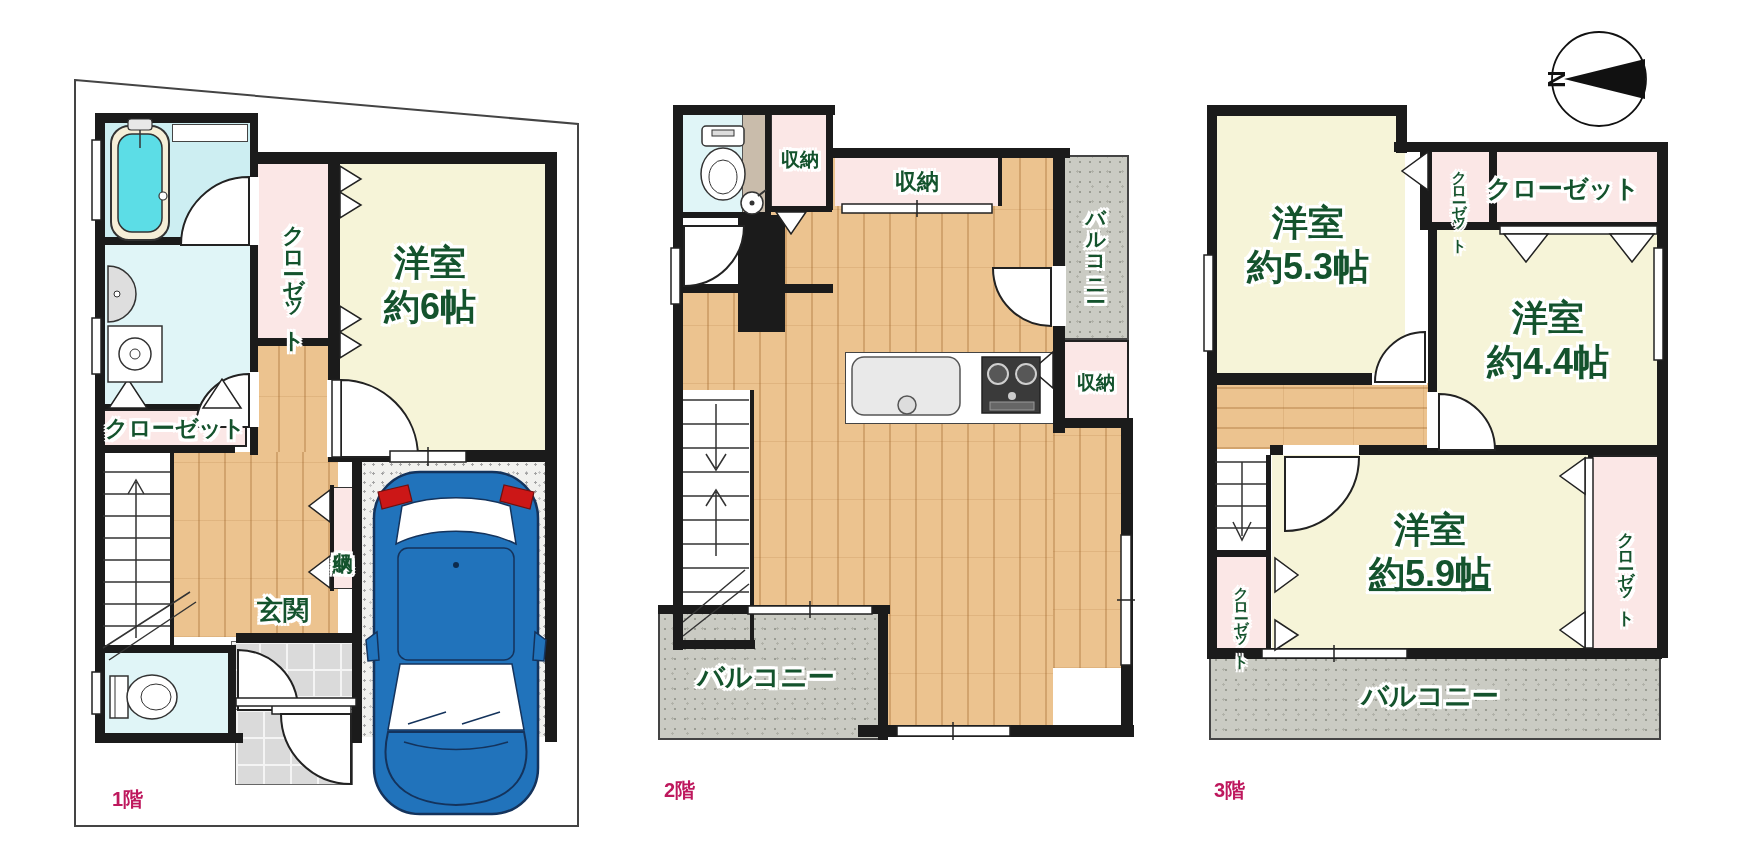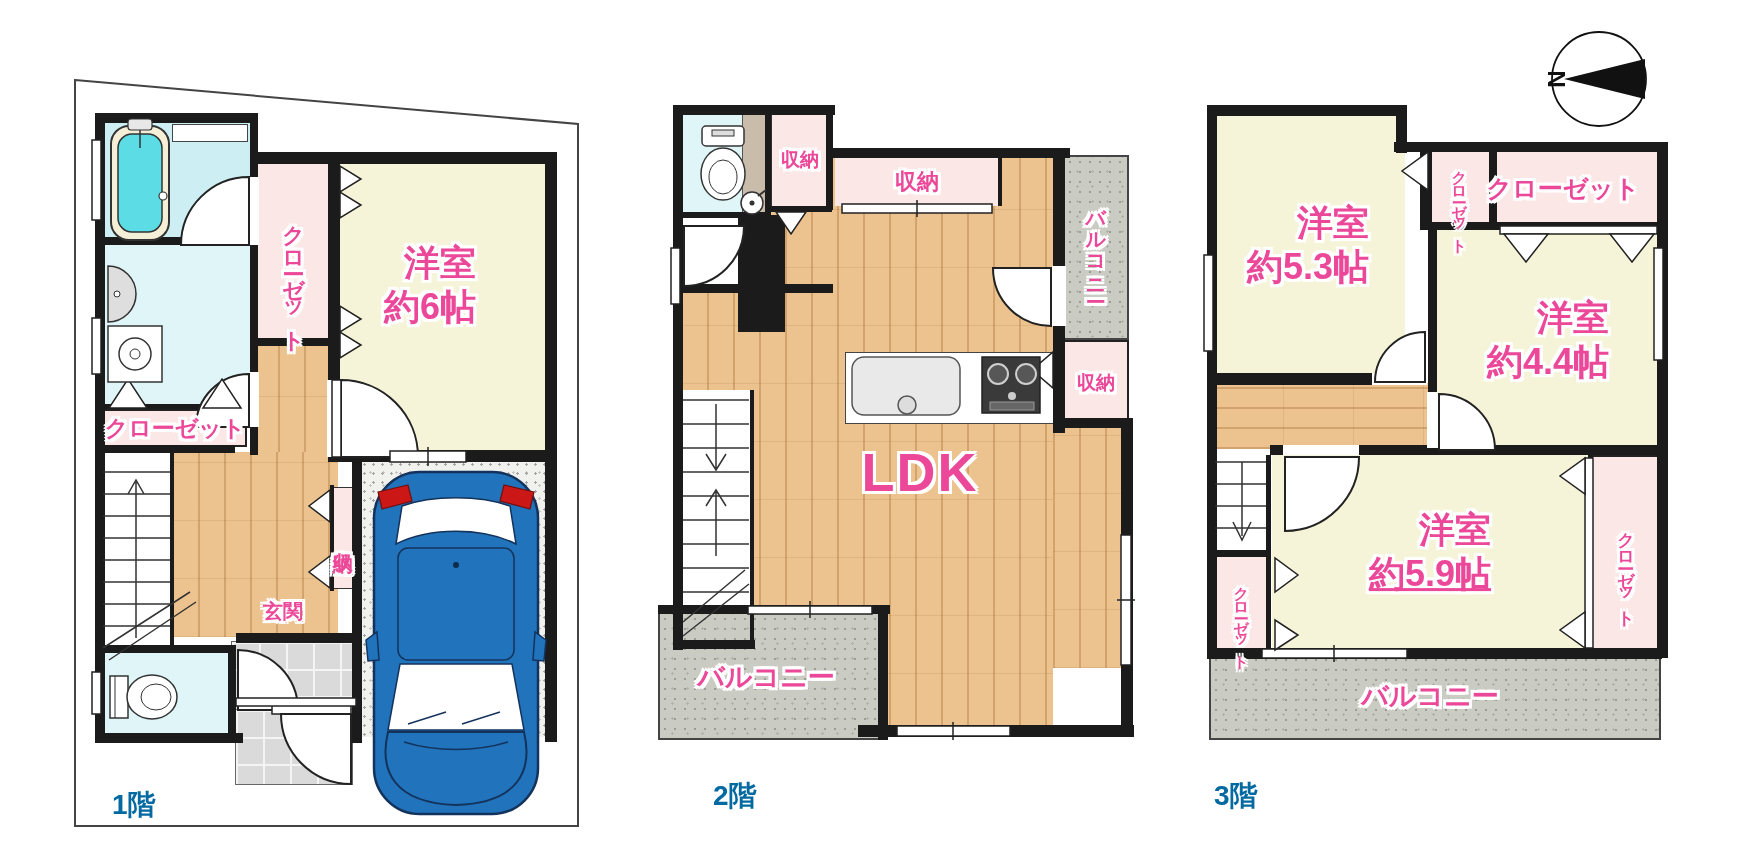"収納" .lab { color: #ec4899 -> #14532d; text-align: right -> center }
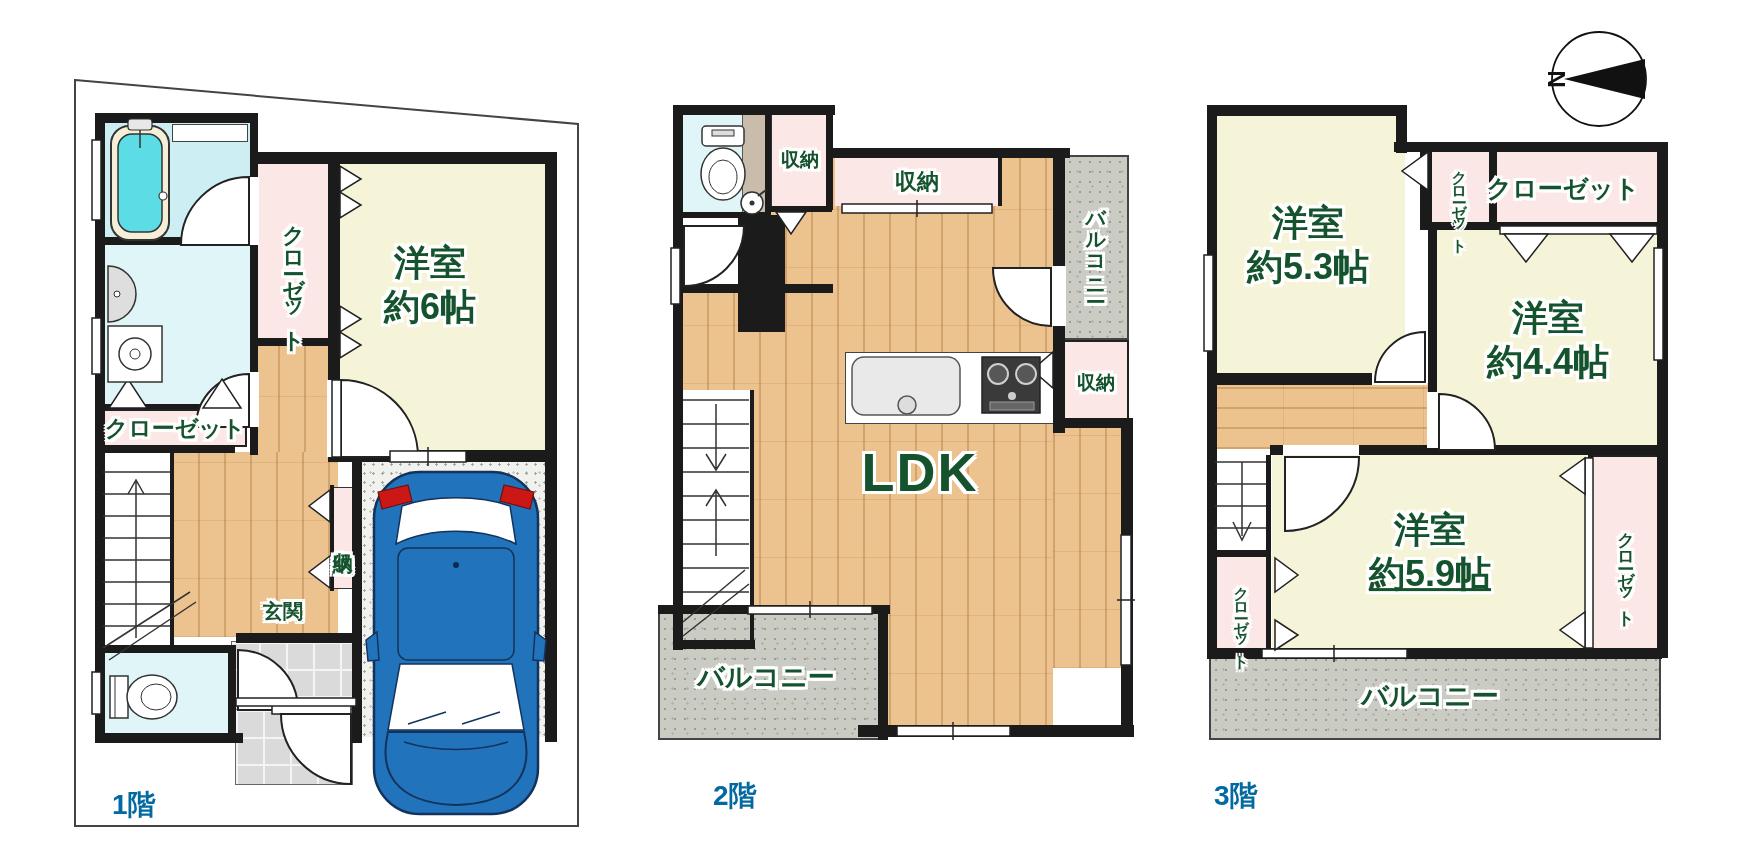"LDK" div.lab { html: <div>LDK</div> -> none }
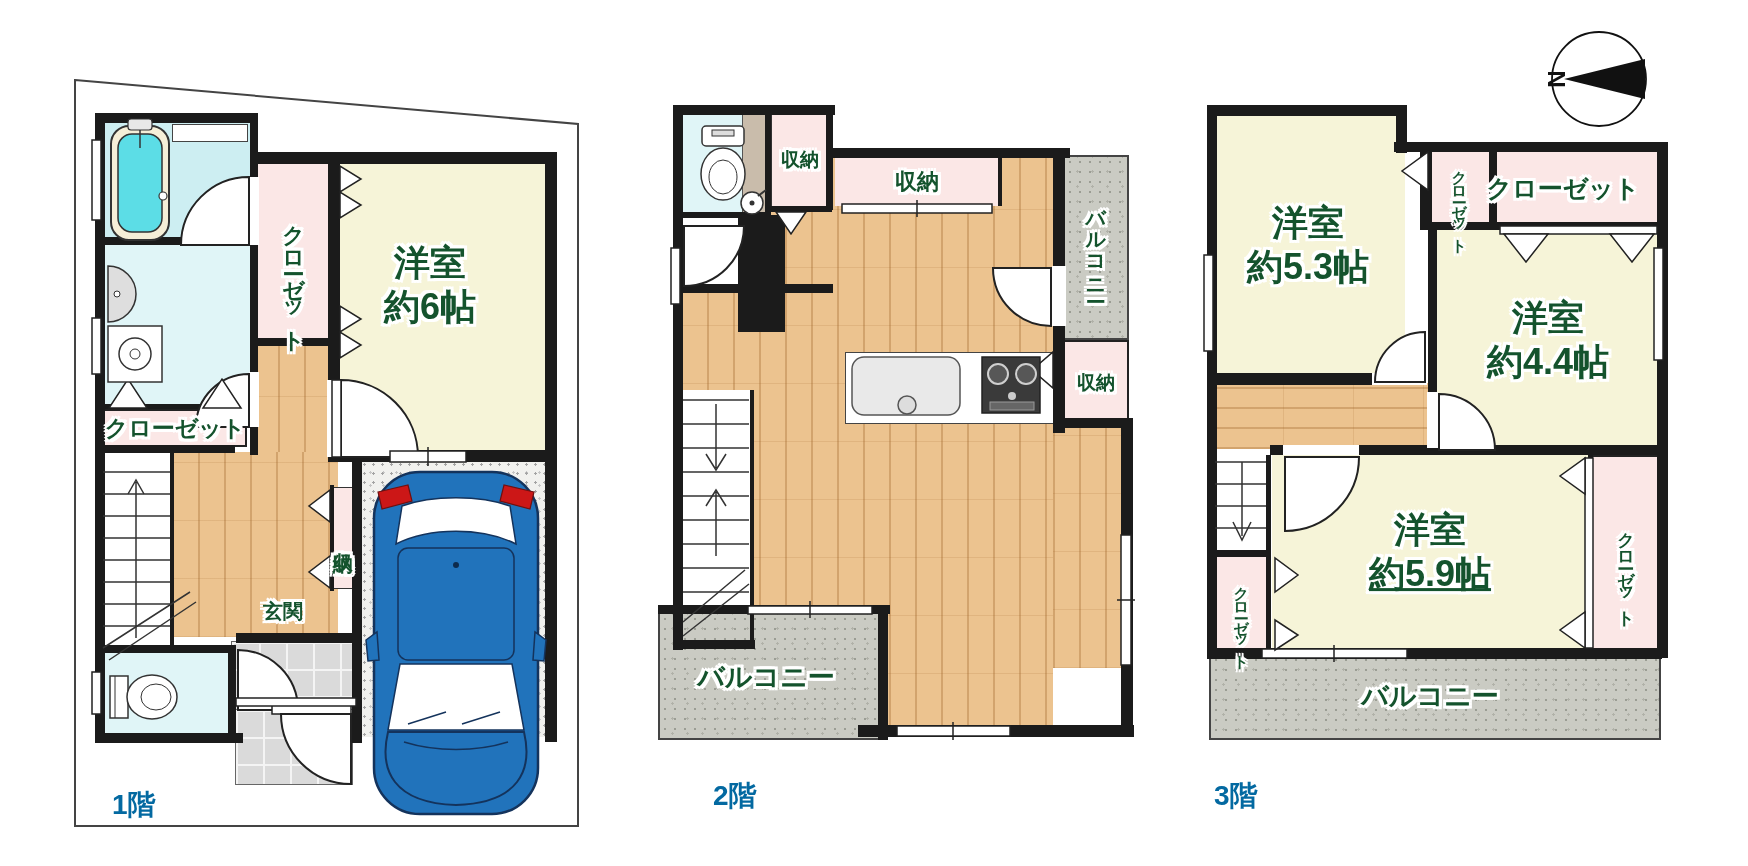"玄関" div.lab { font-size: 20px -> 26px }
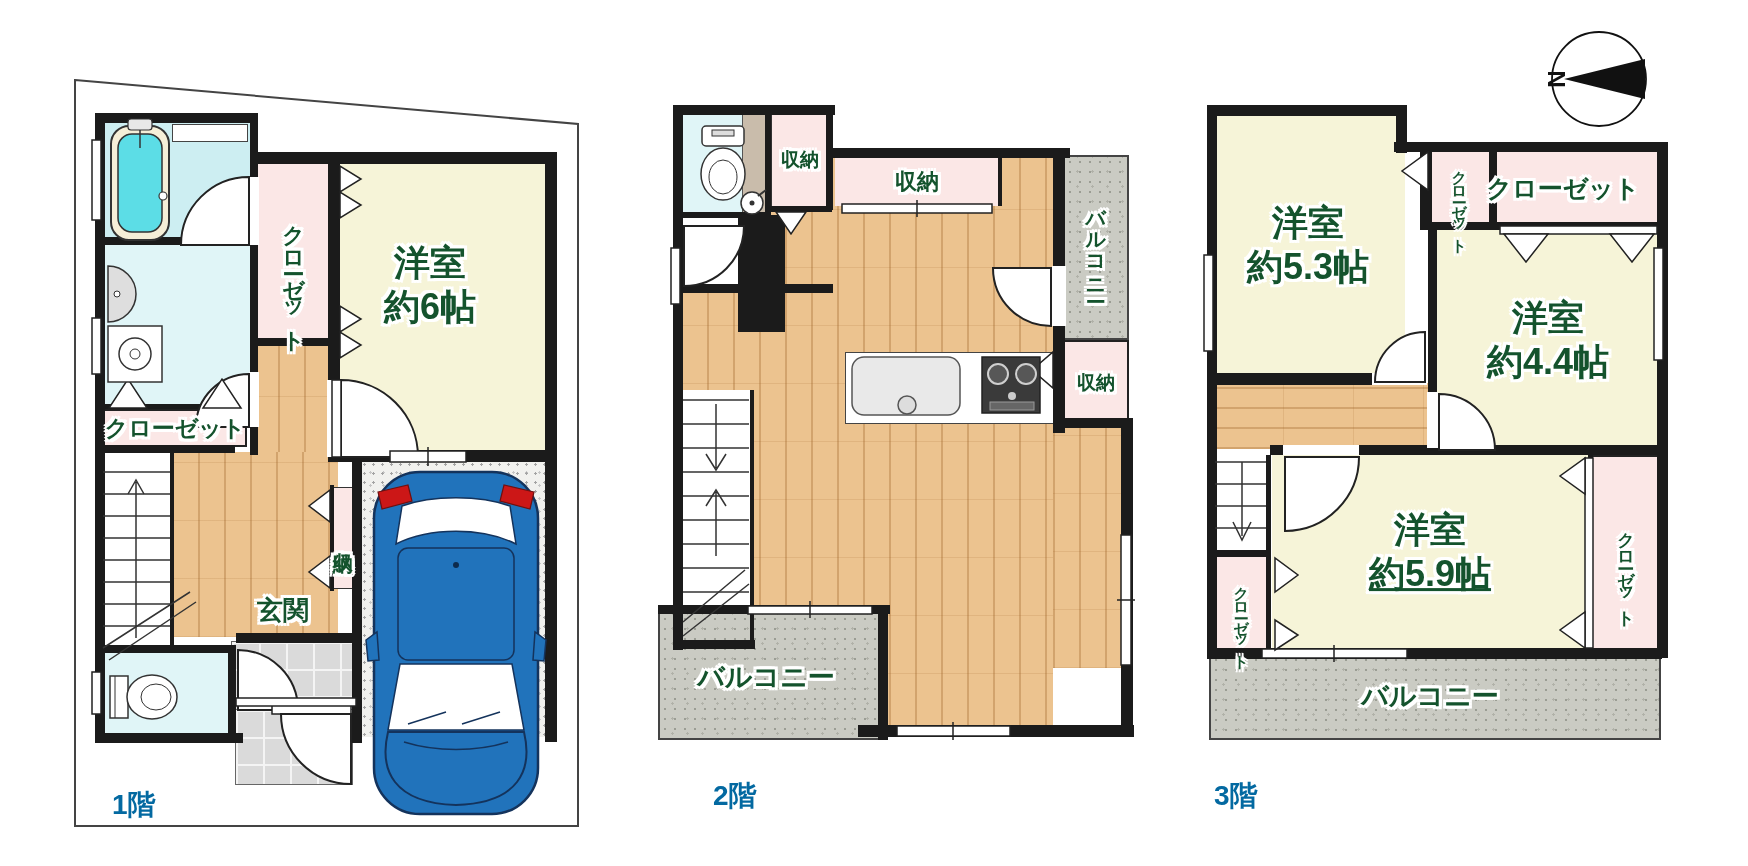"1階" .flab { color: #0369a1 -> #be185d; font-size: 28px -> 20px }
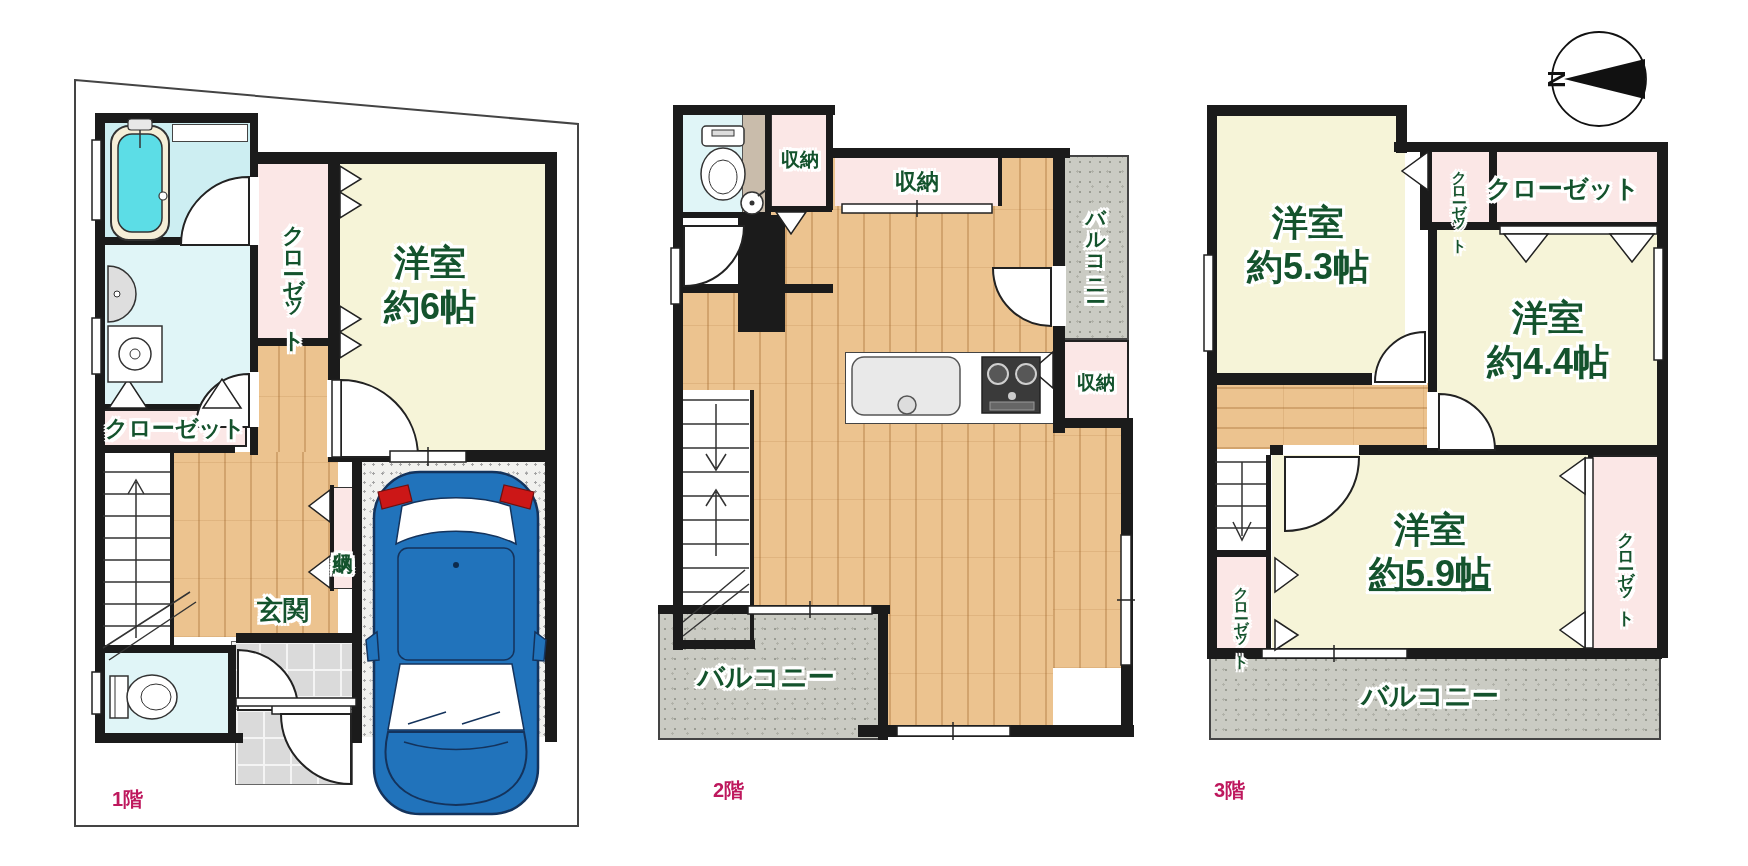"2階" div.flab { left: 713px -> 664px }
